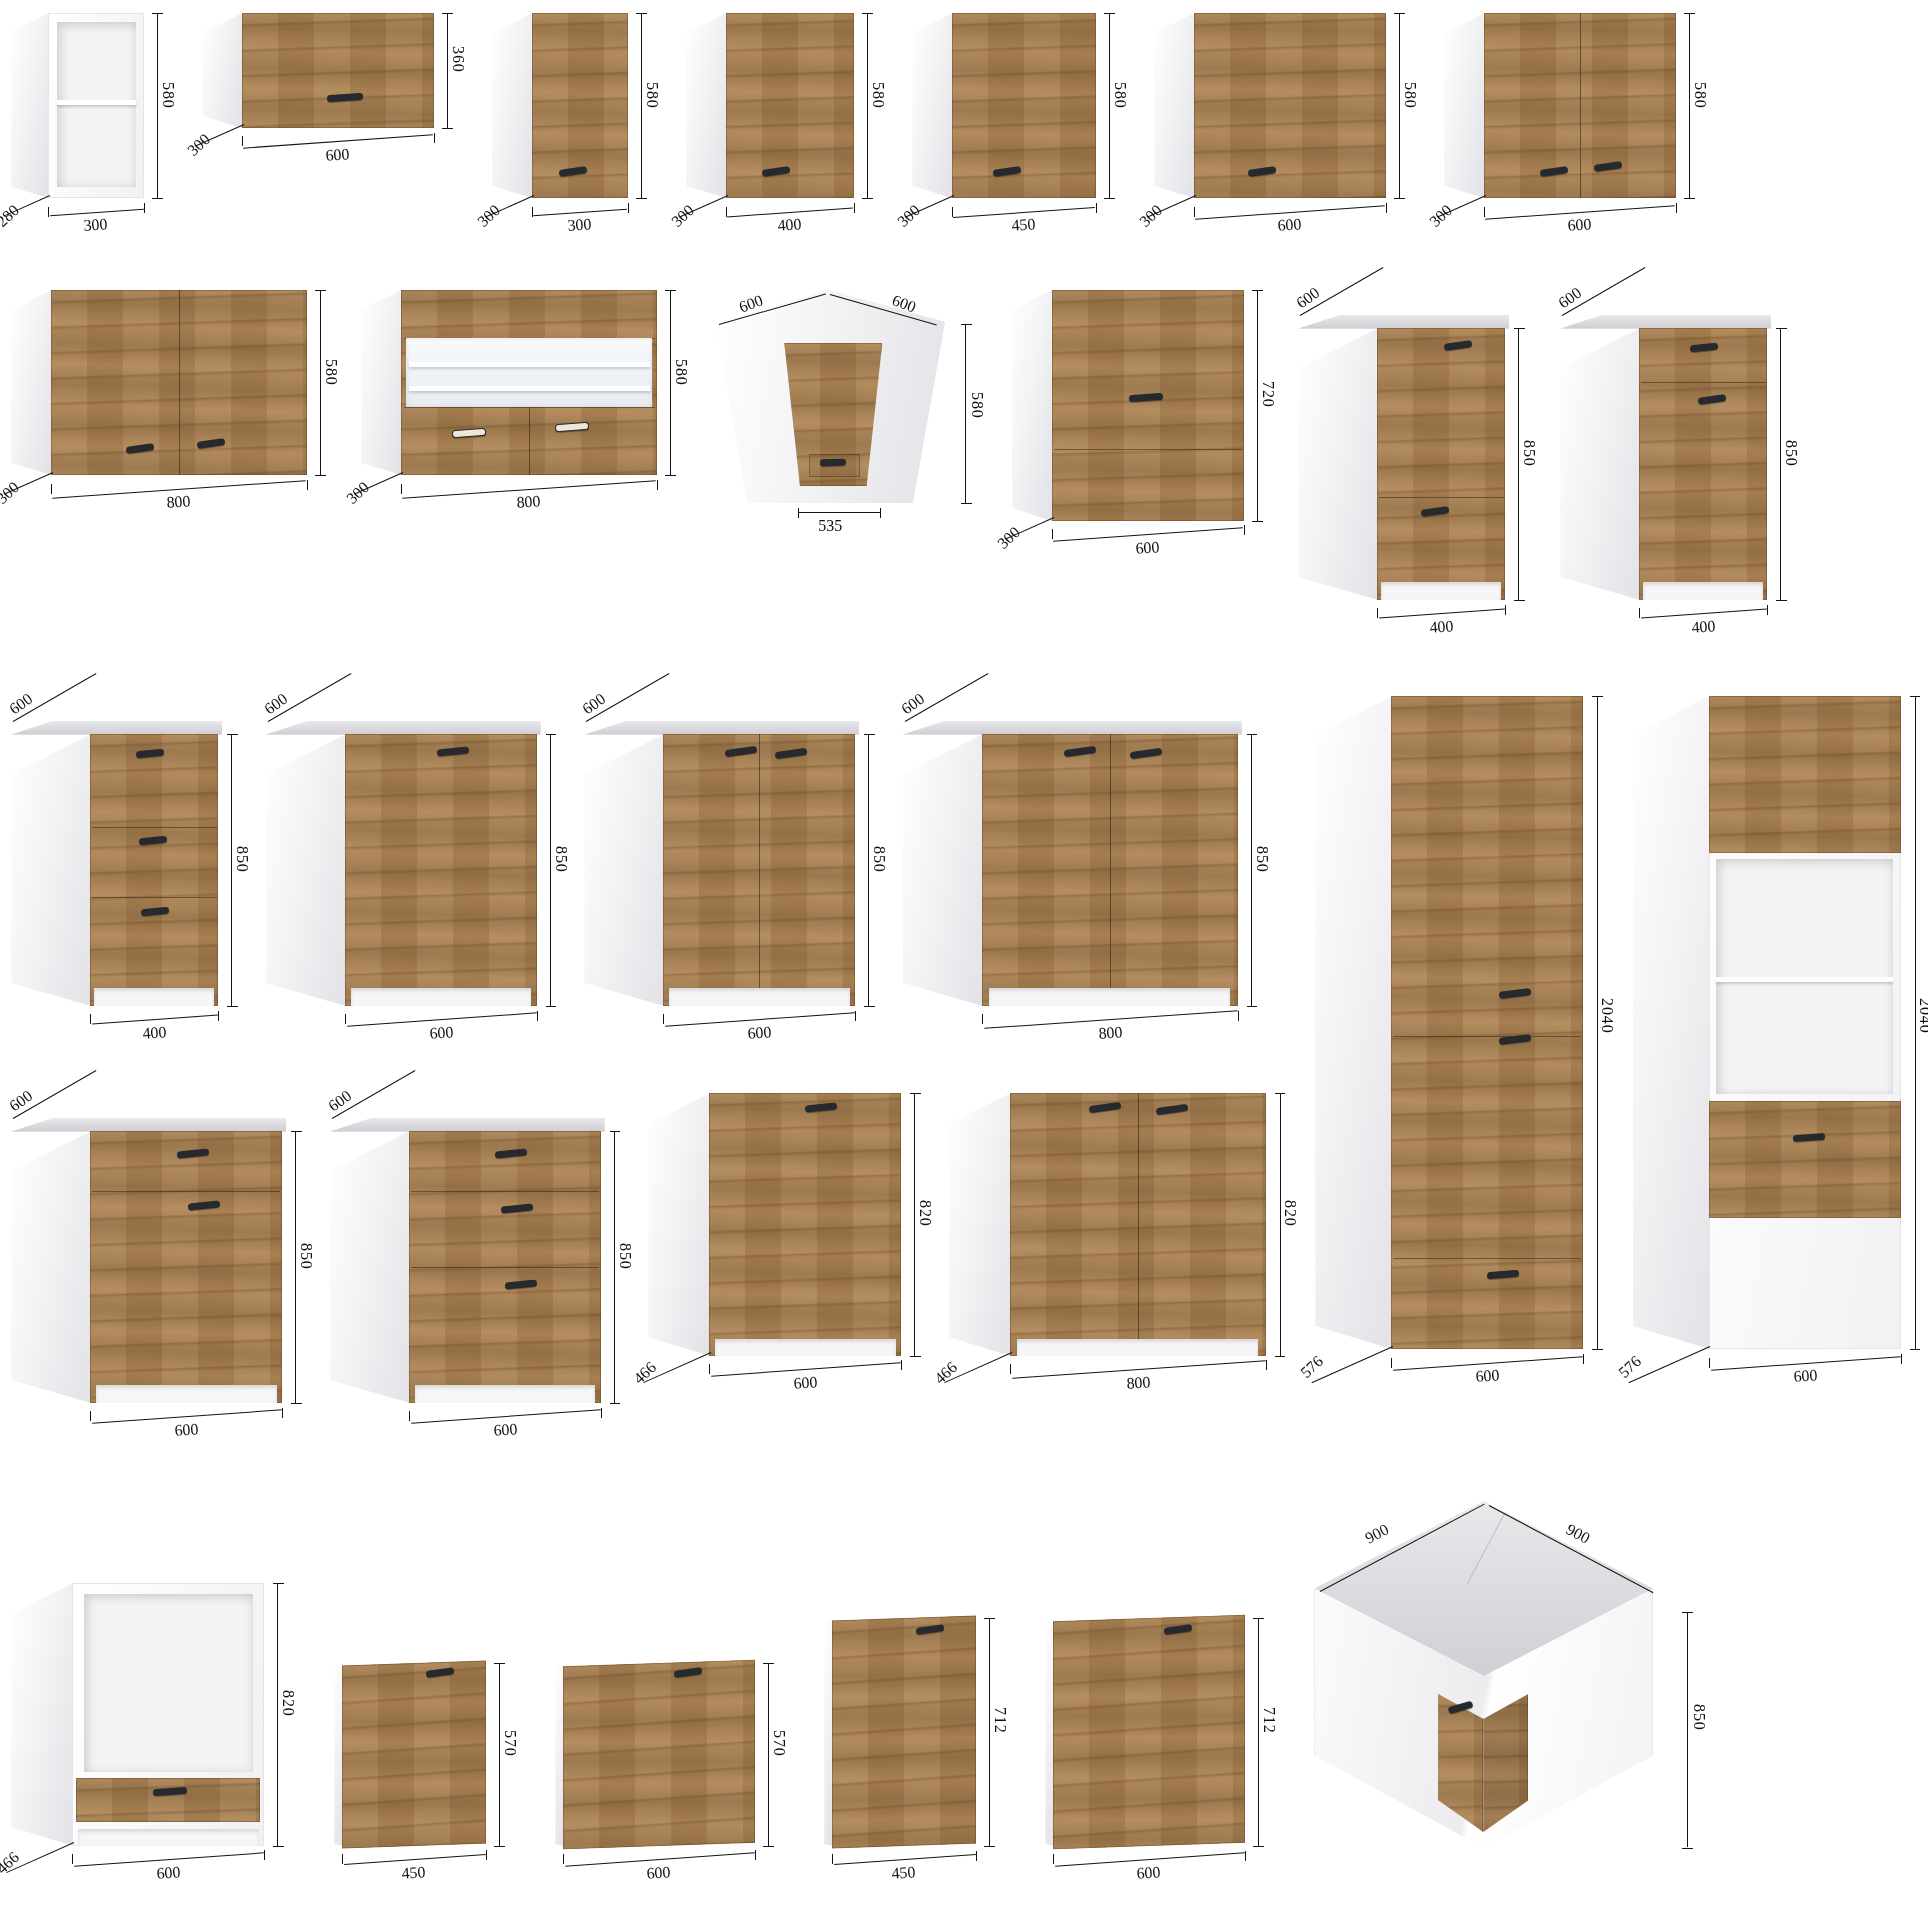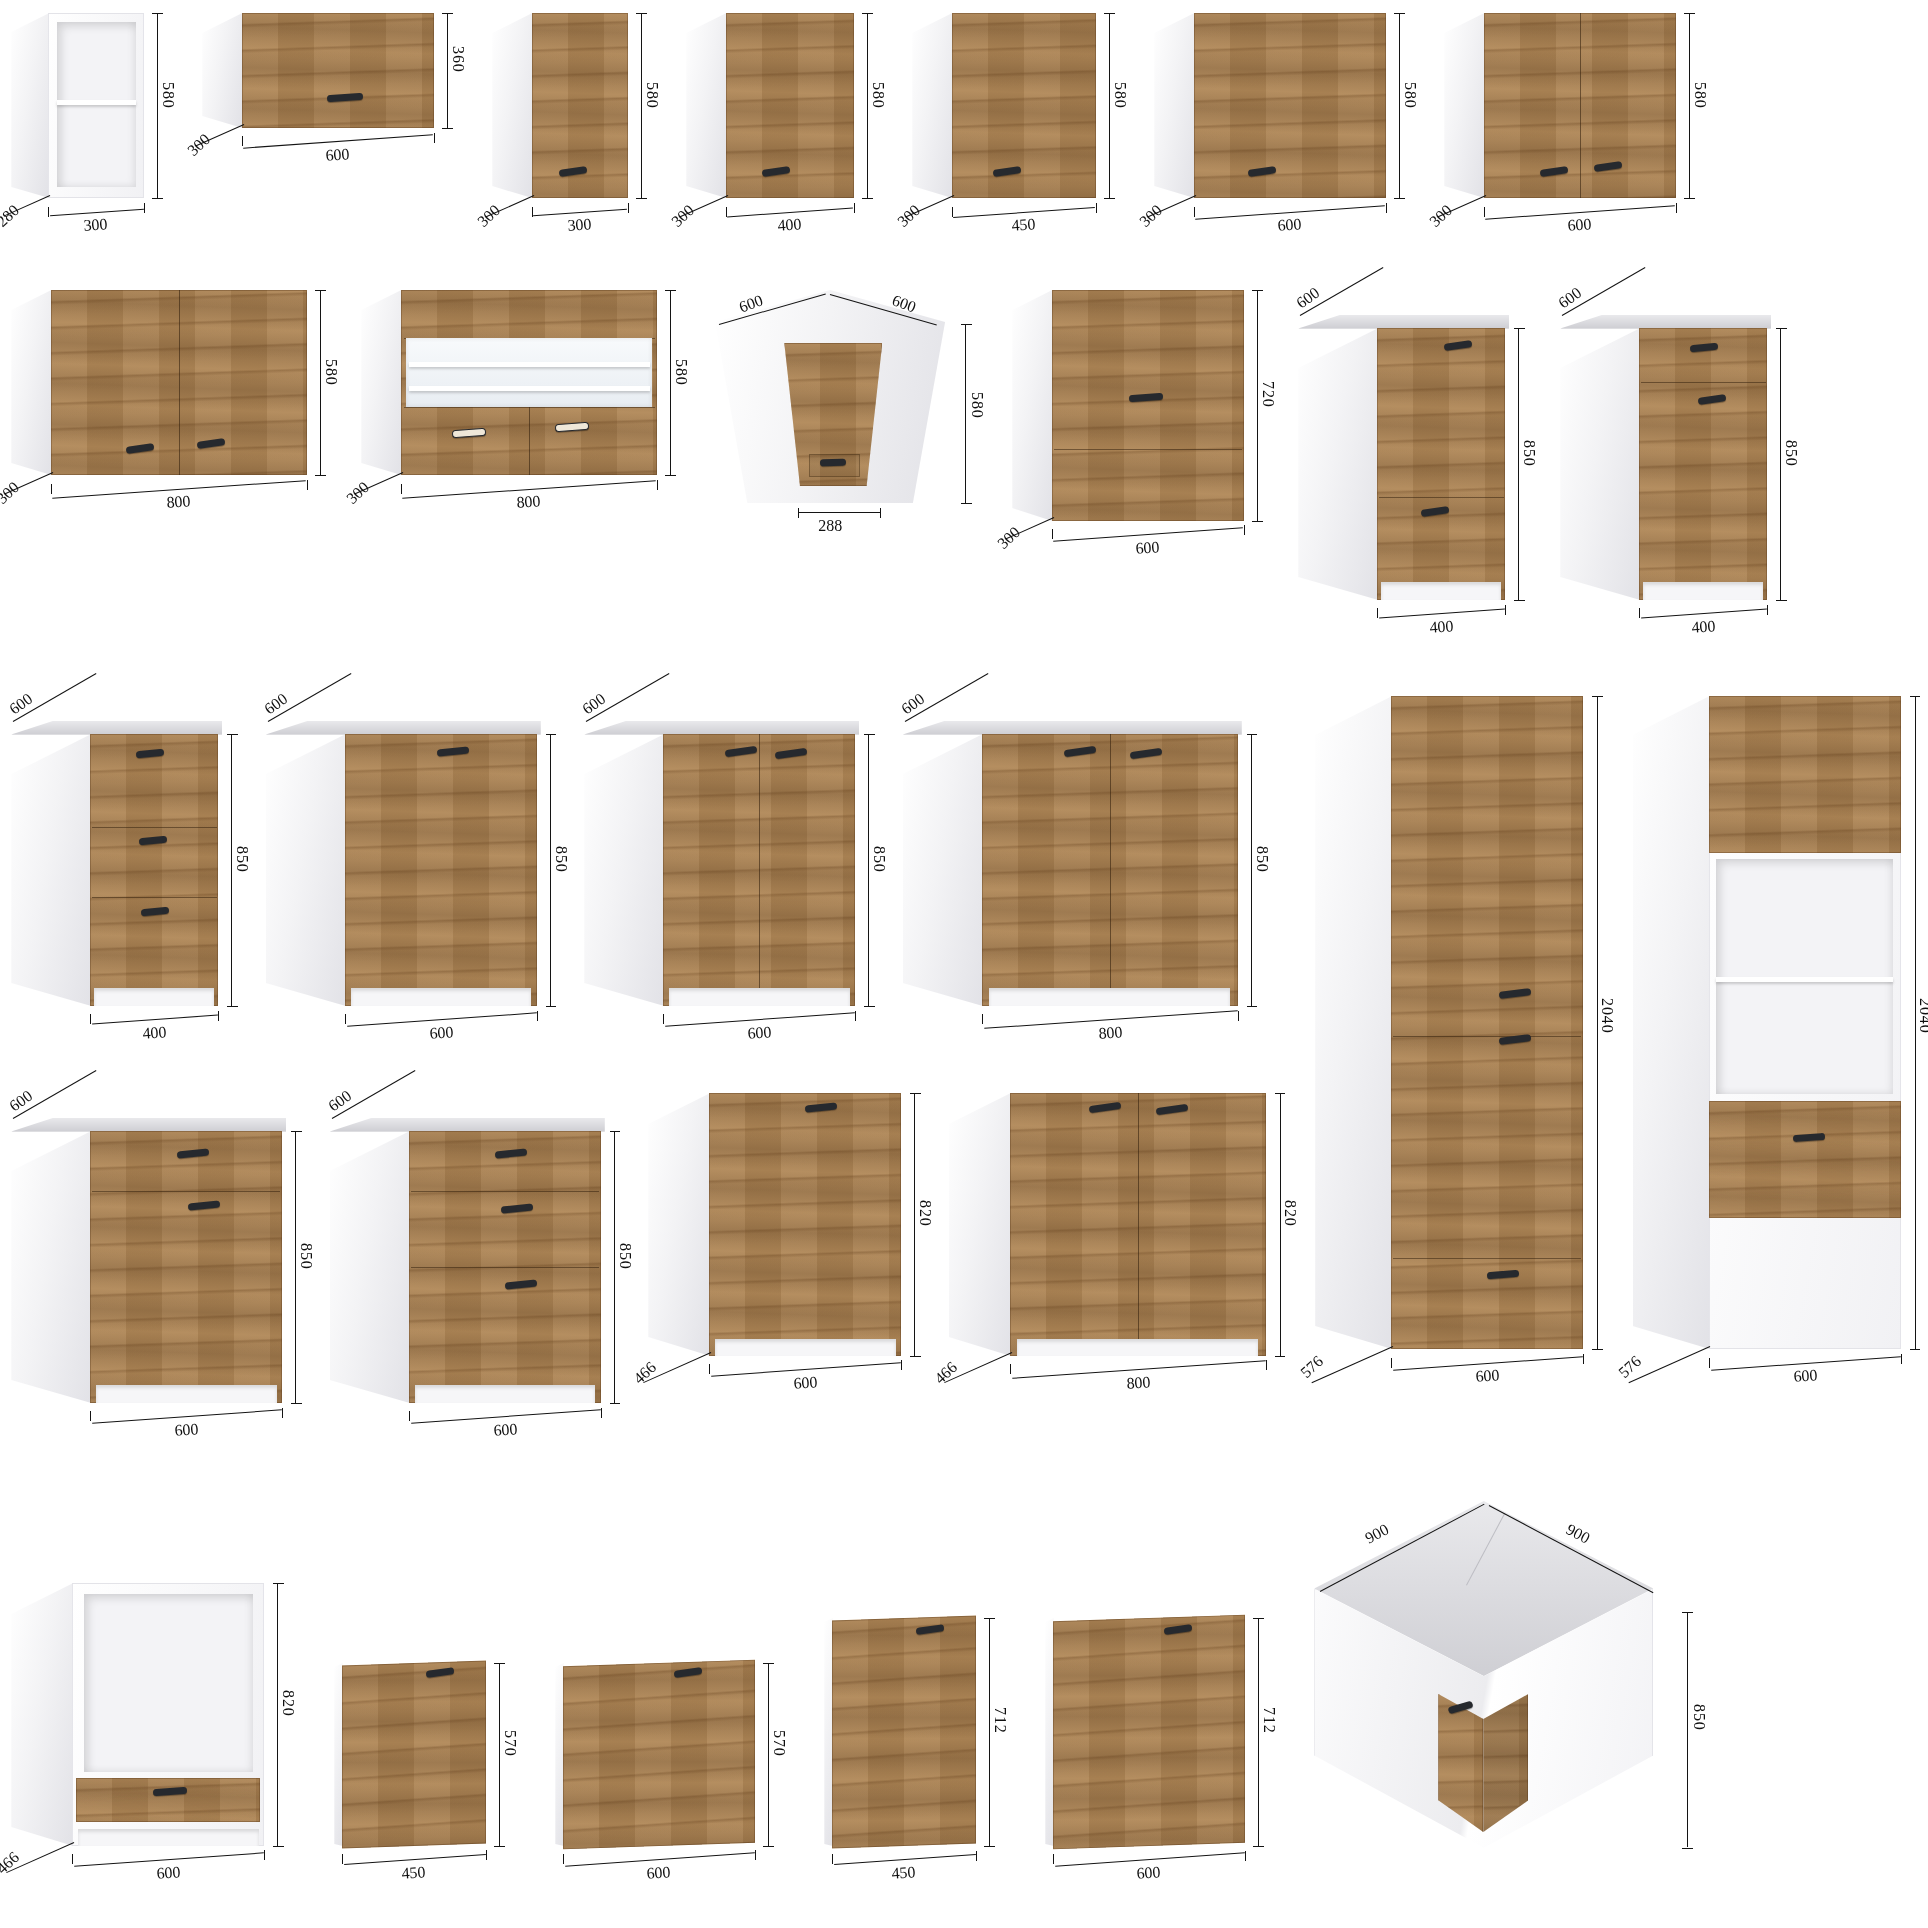"288" div.dim-label { text: 288 -> 535 }
